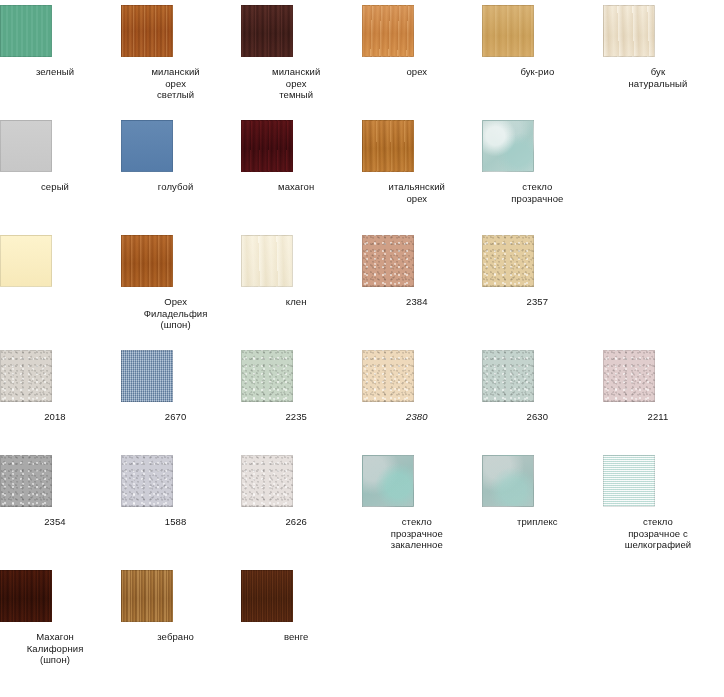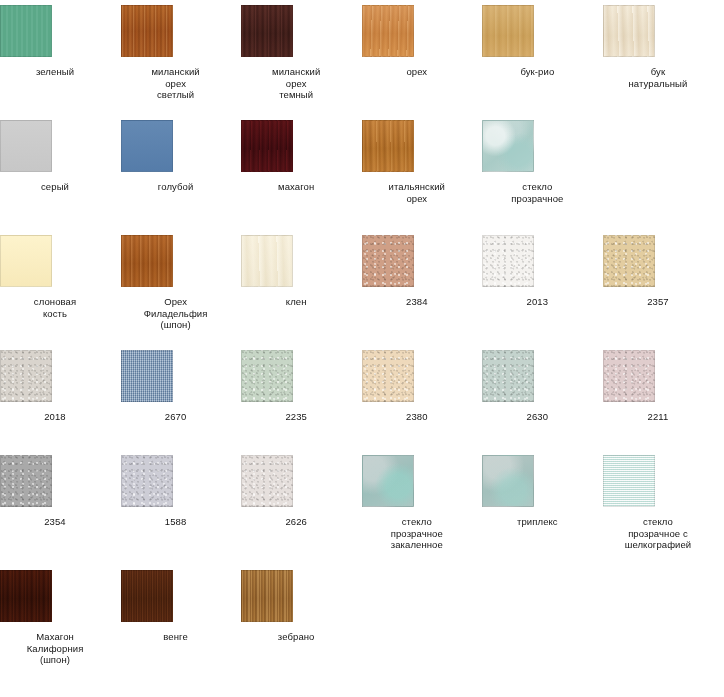"слоновая" div.chip-label { html: <div>слоновая кость</div> -> none }
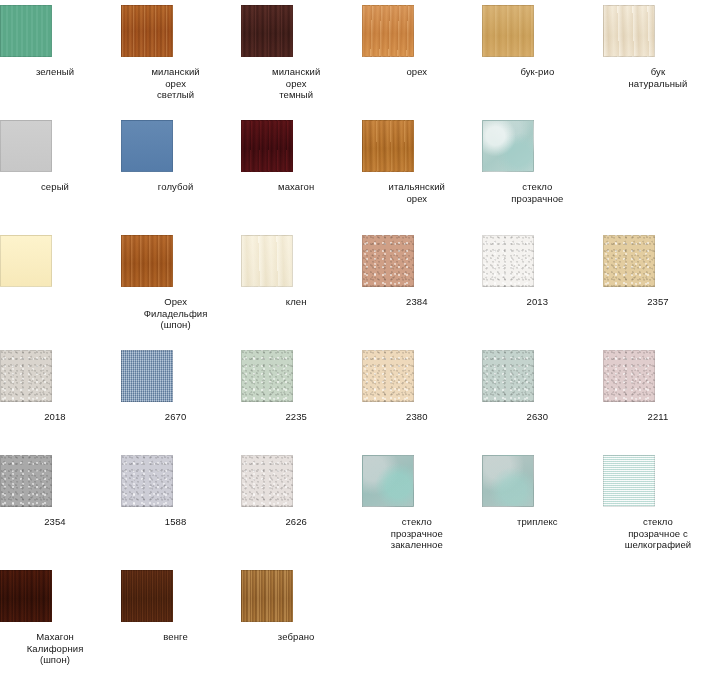"2013" div.swatch-cell { html: <div> <div> <div></div> </div> <div>2013</div> </div> -> none }
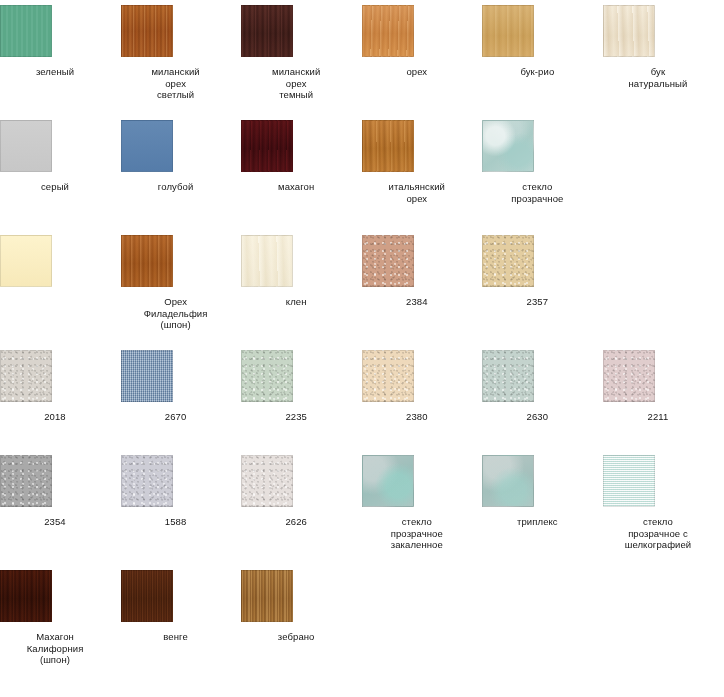"2380" div.chip-label { font-style: none -> italic }
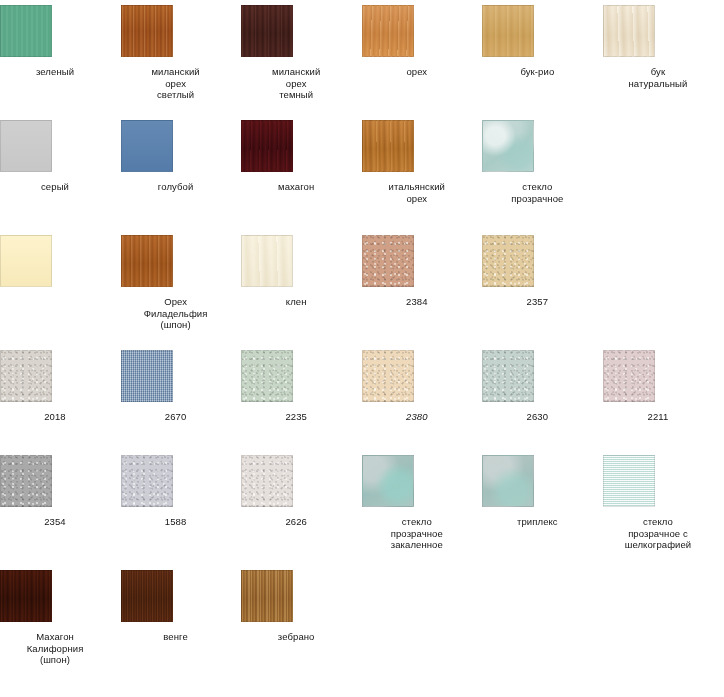"венге" div.swatch-cell { order: before "зебрано" -> after "зебрано" }
